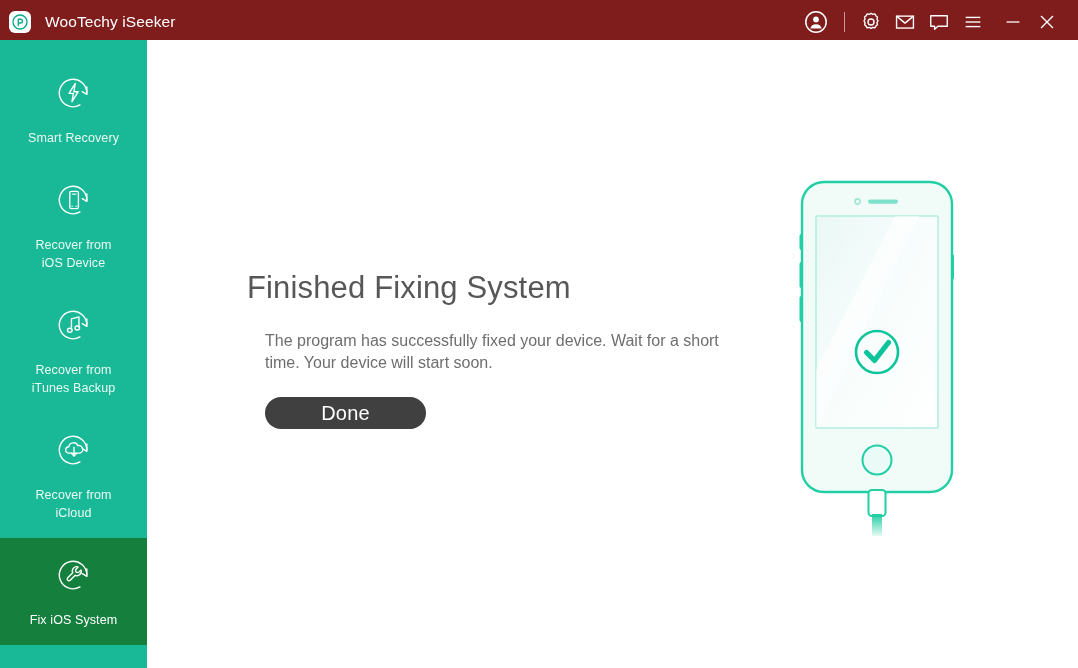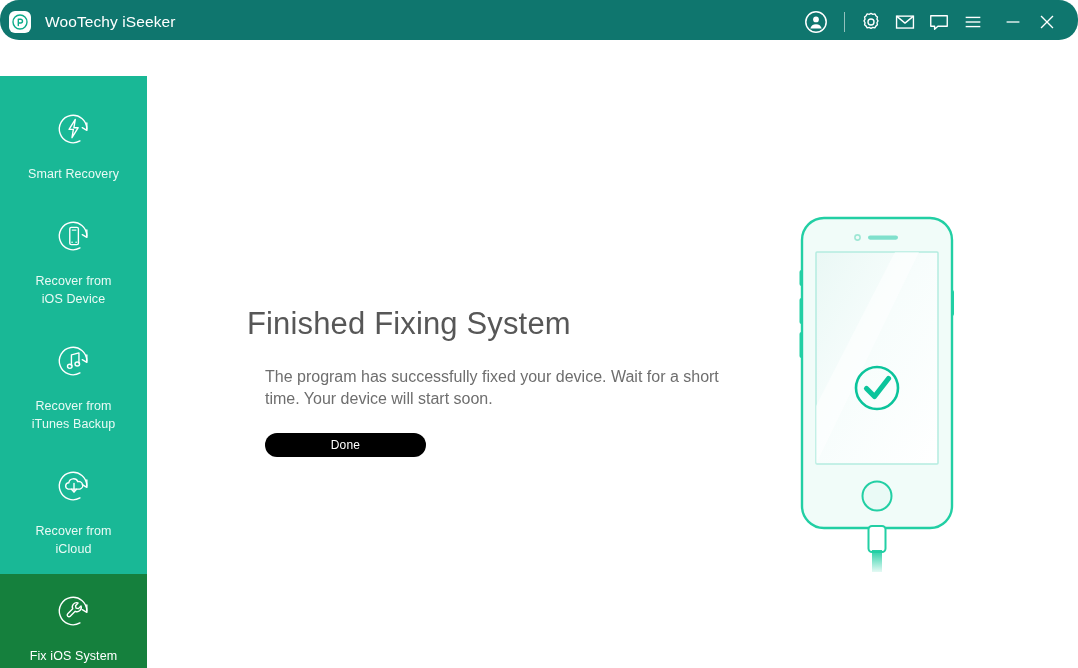"WooTechy iSeeker" .titlebar { background: #0f766e -> #7f1d1d; border-radius: 19px -> none }
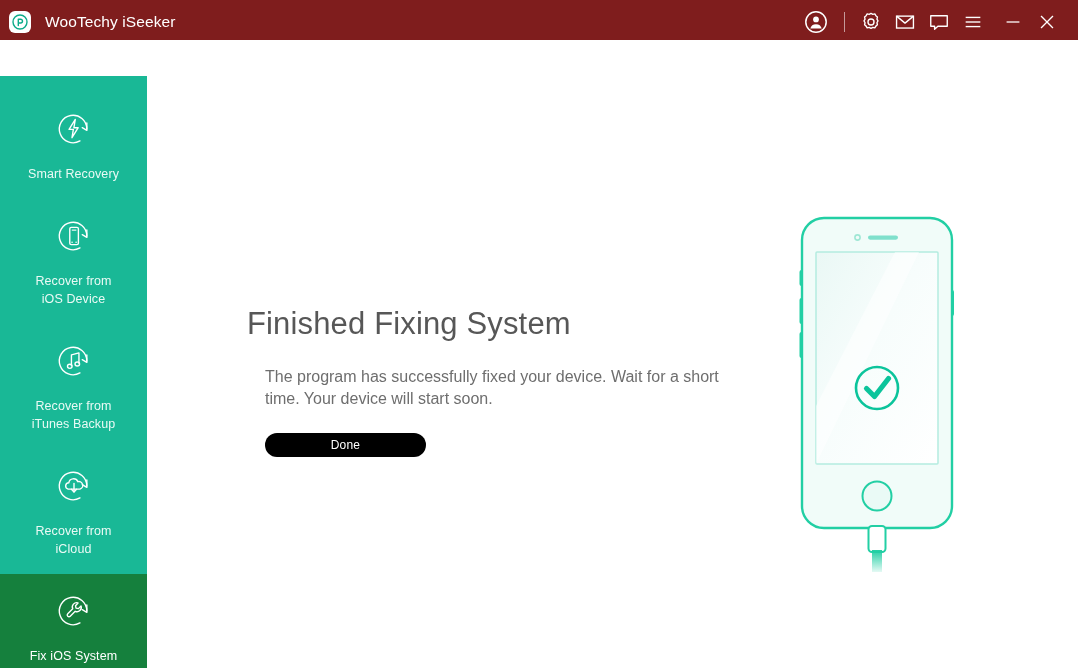"Smart Recovery" .body { margin-top: 36px -> none }
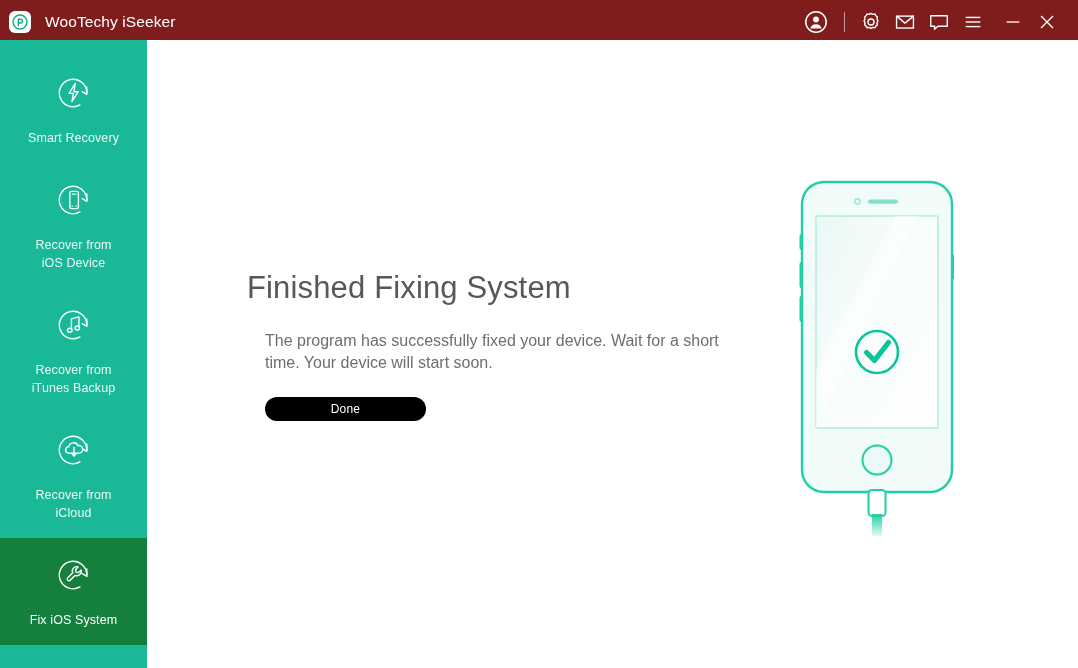"Done" .done-button { background: #000000 -> #404040; font-size: 12px -> 20px; height: 24px -> 32px }
